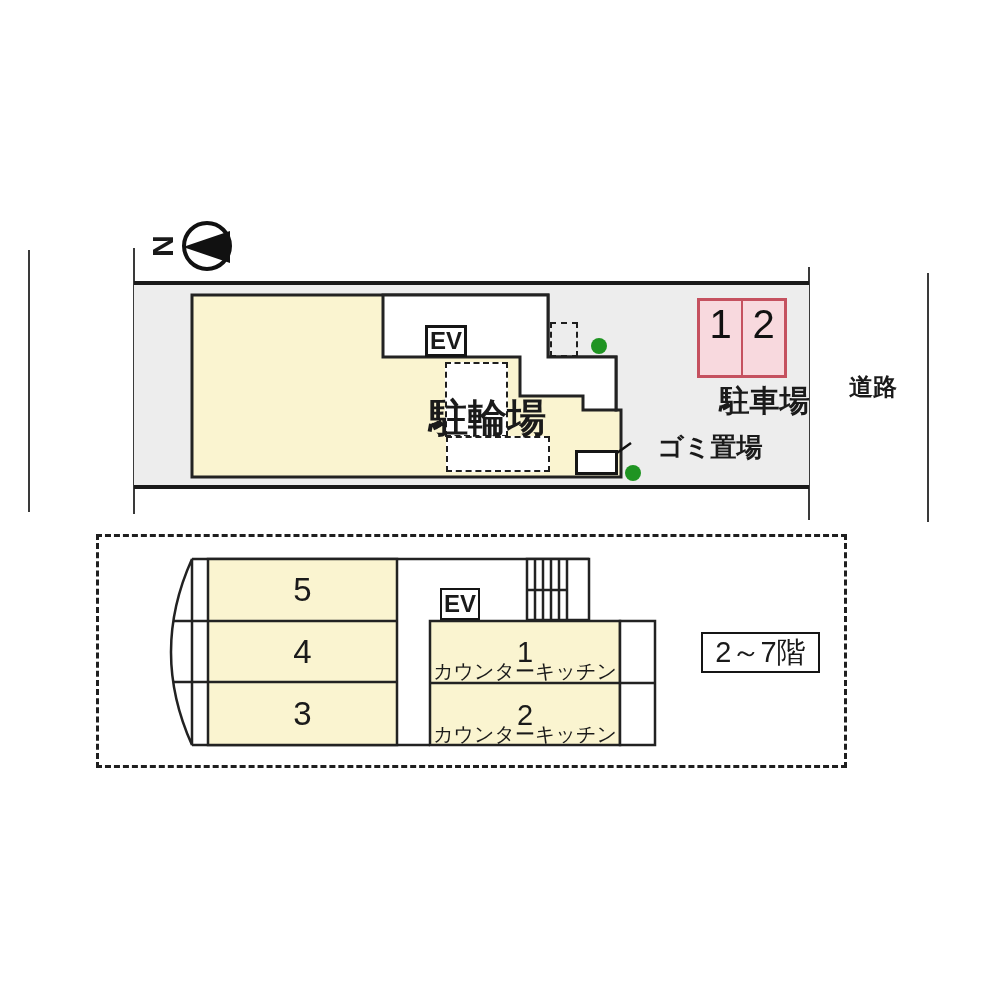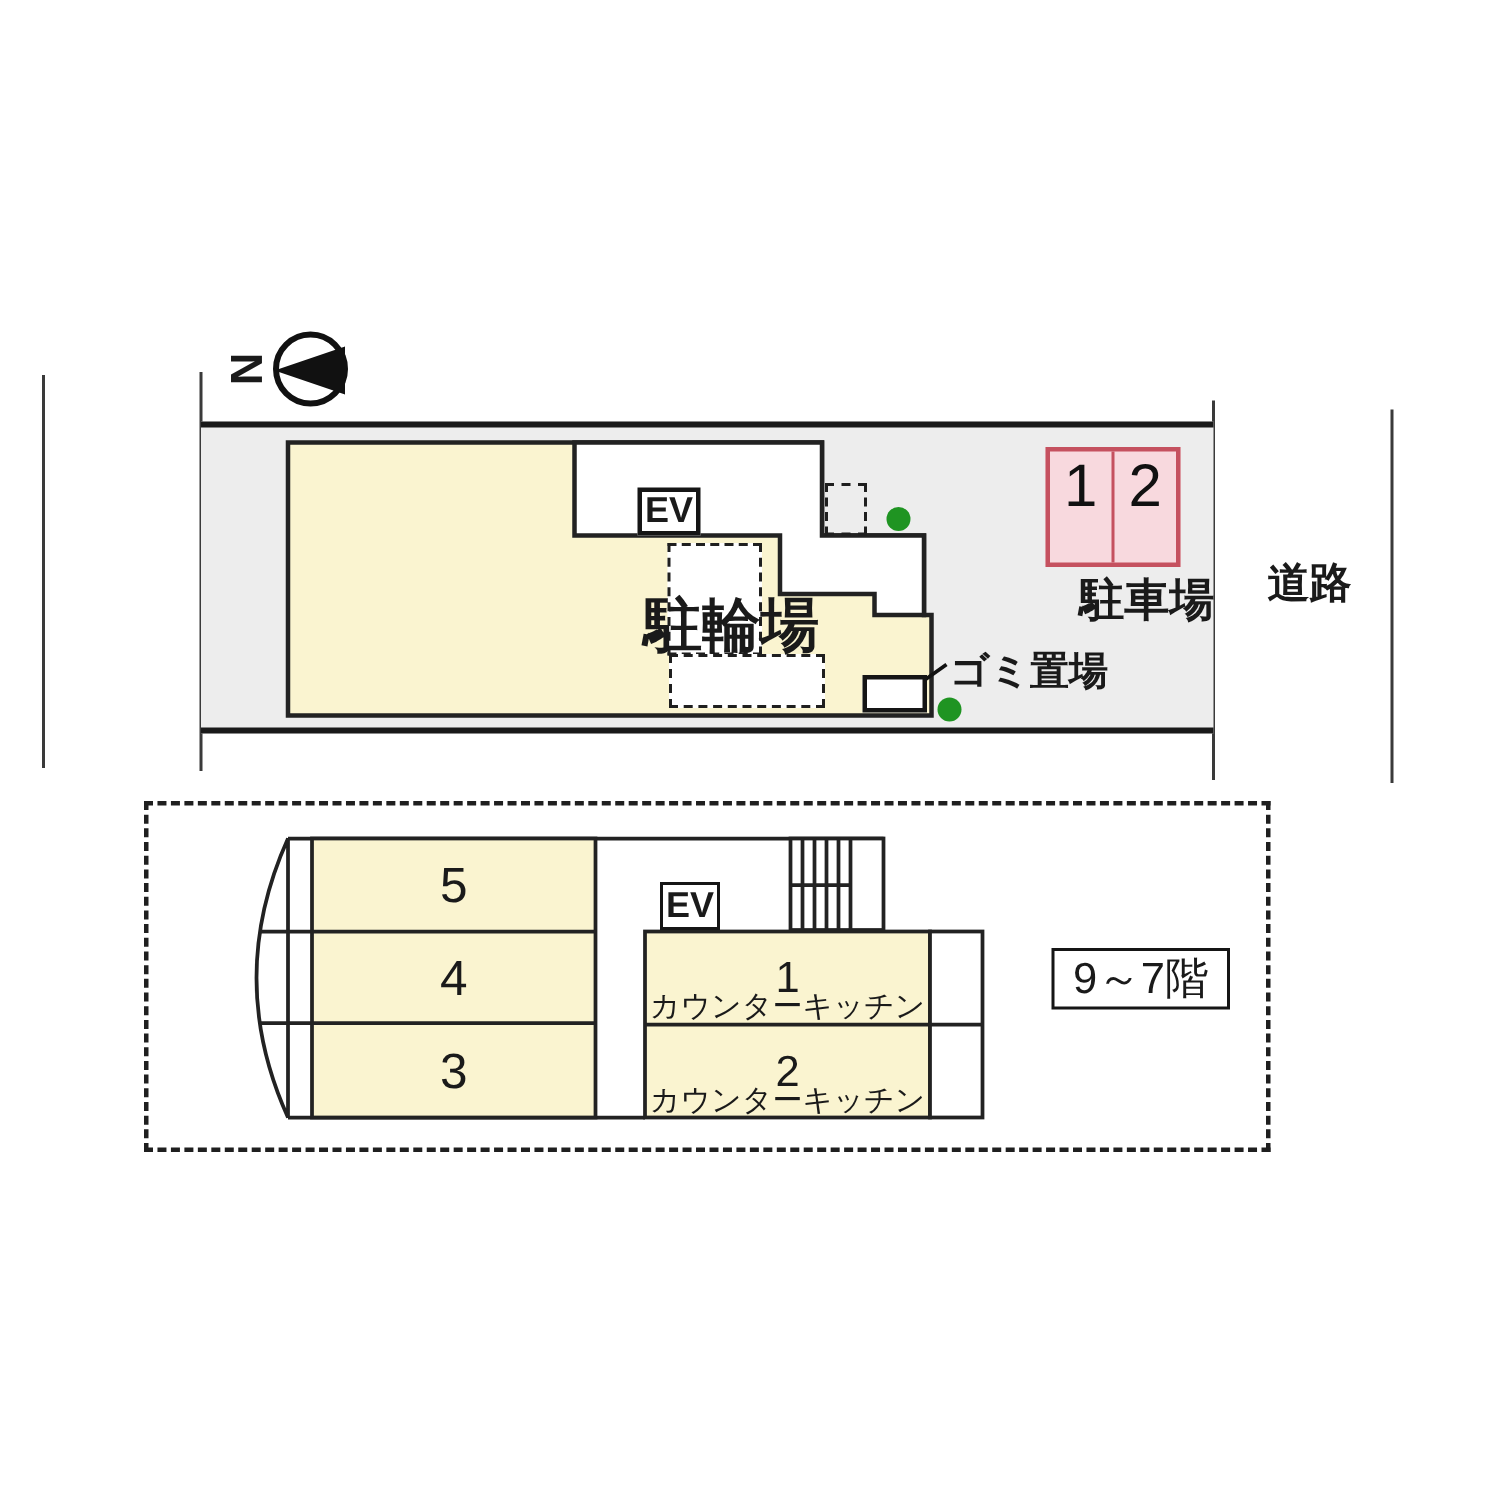"道路" div.lbl { font-size: 28px -> 24px }
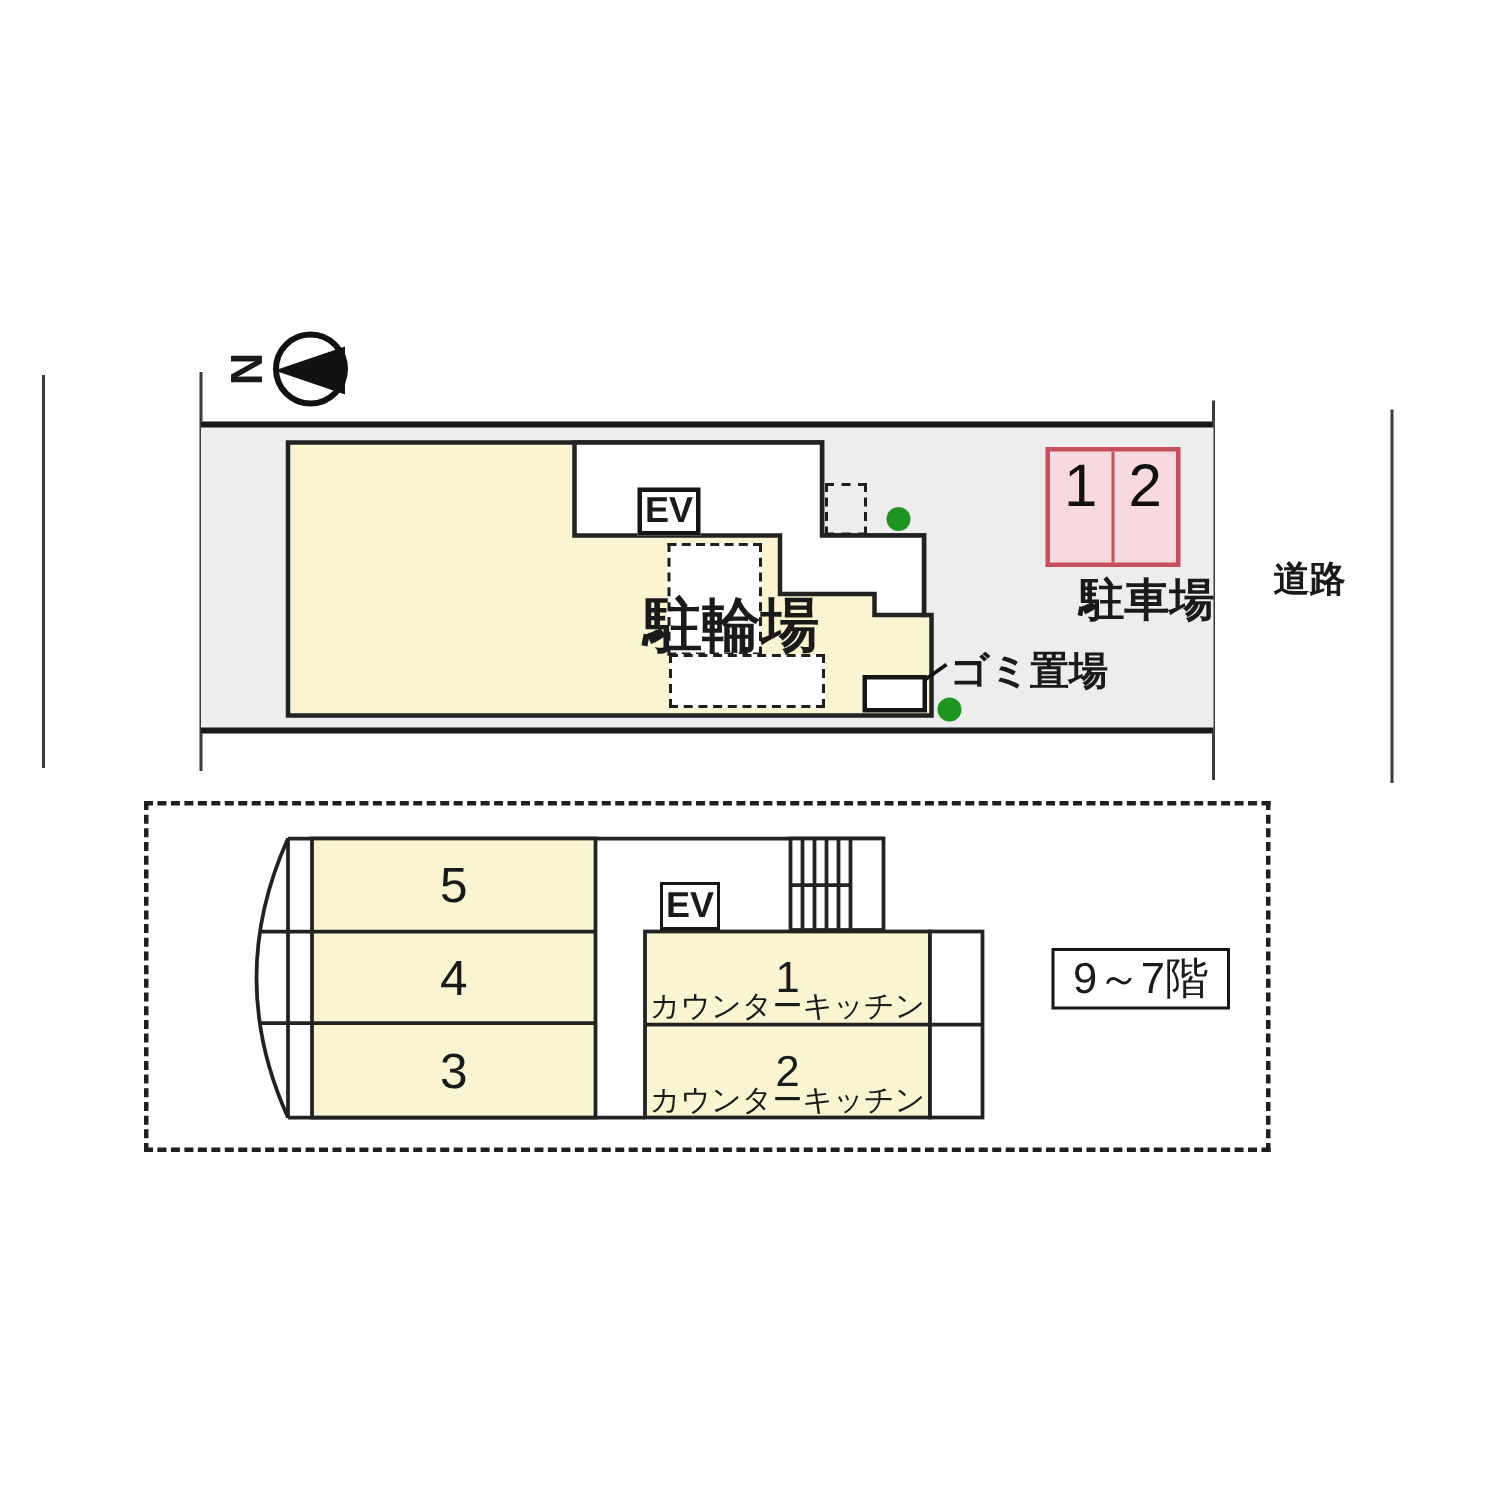"ゴミ置場" div.lbl { left: 631px -> 655px }
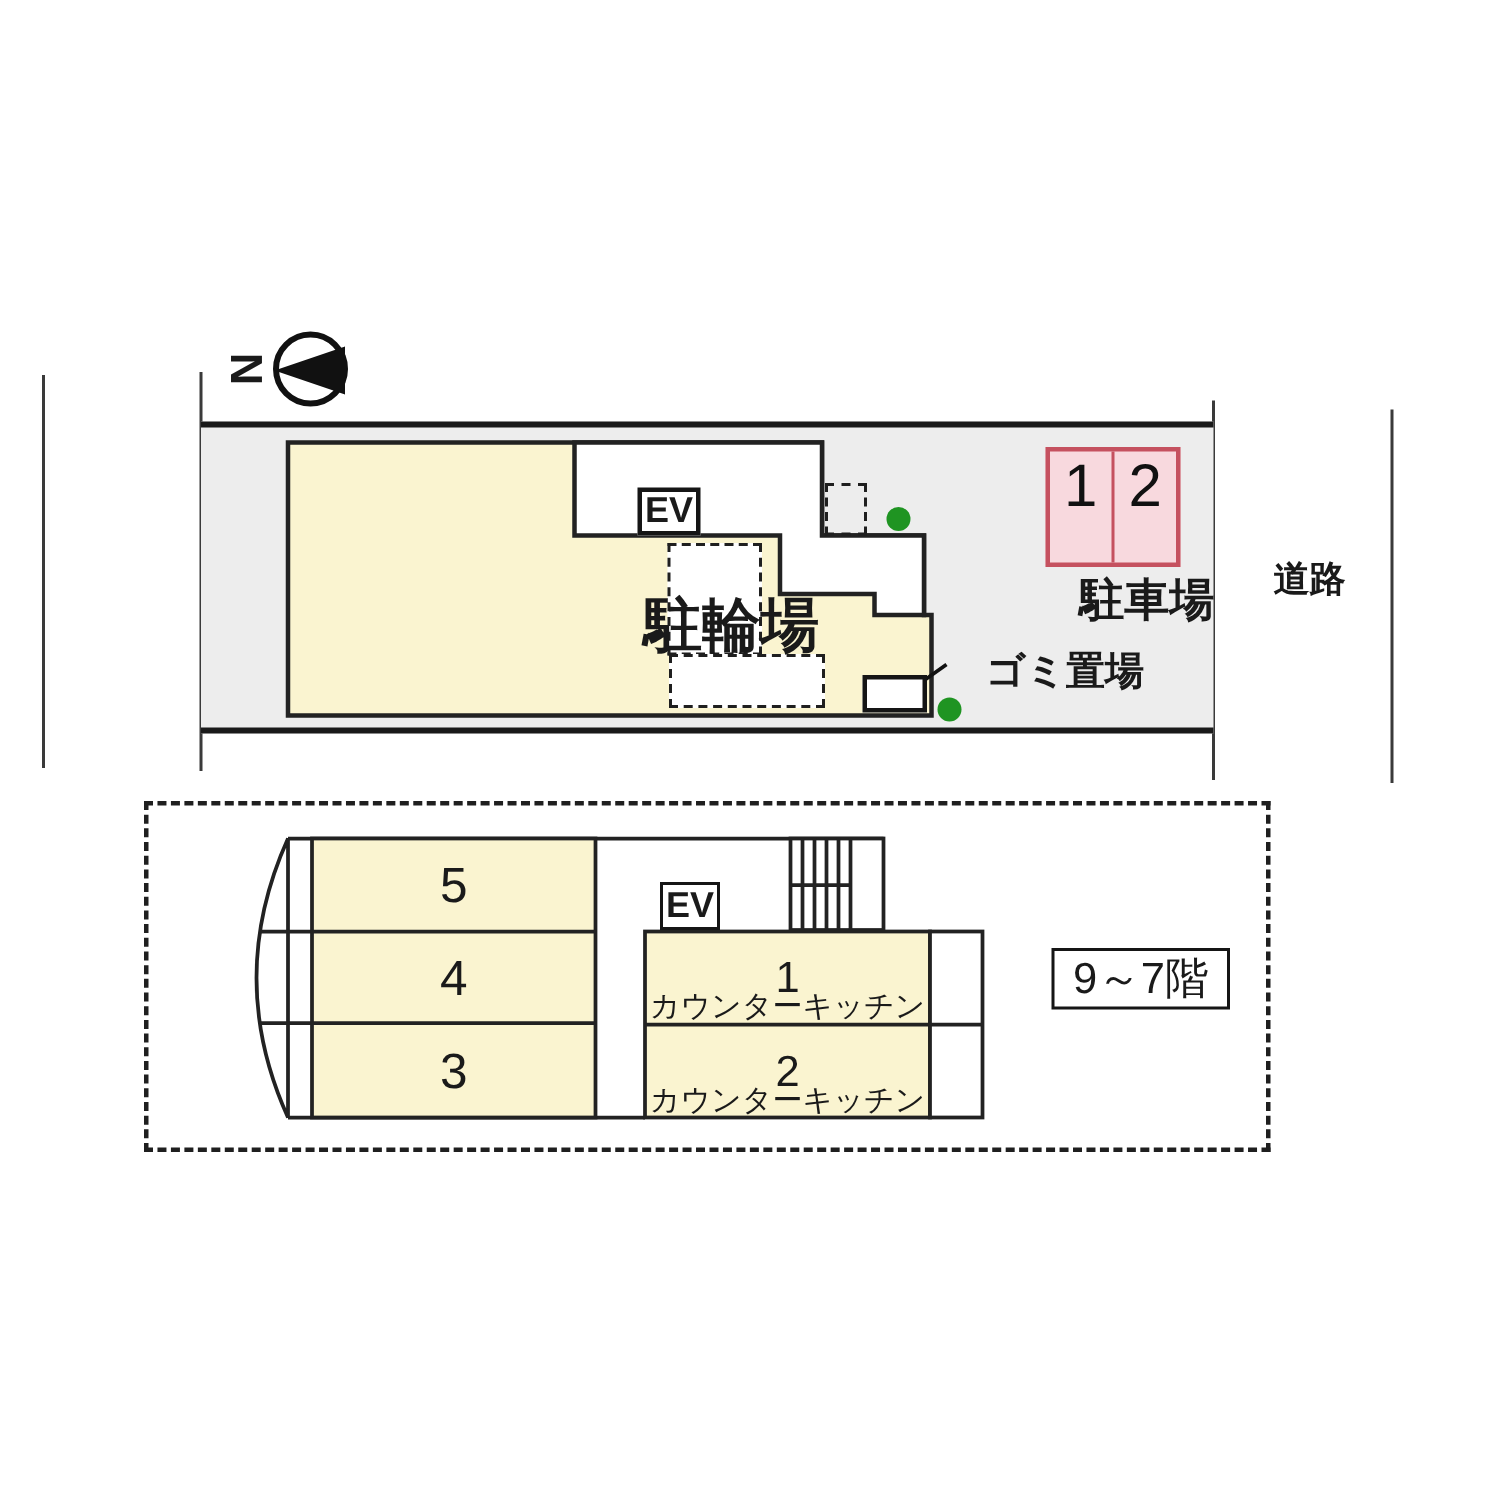"9～7階" span { text: 9 -> 2 }
